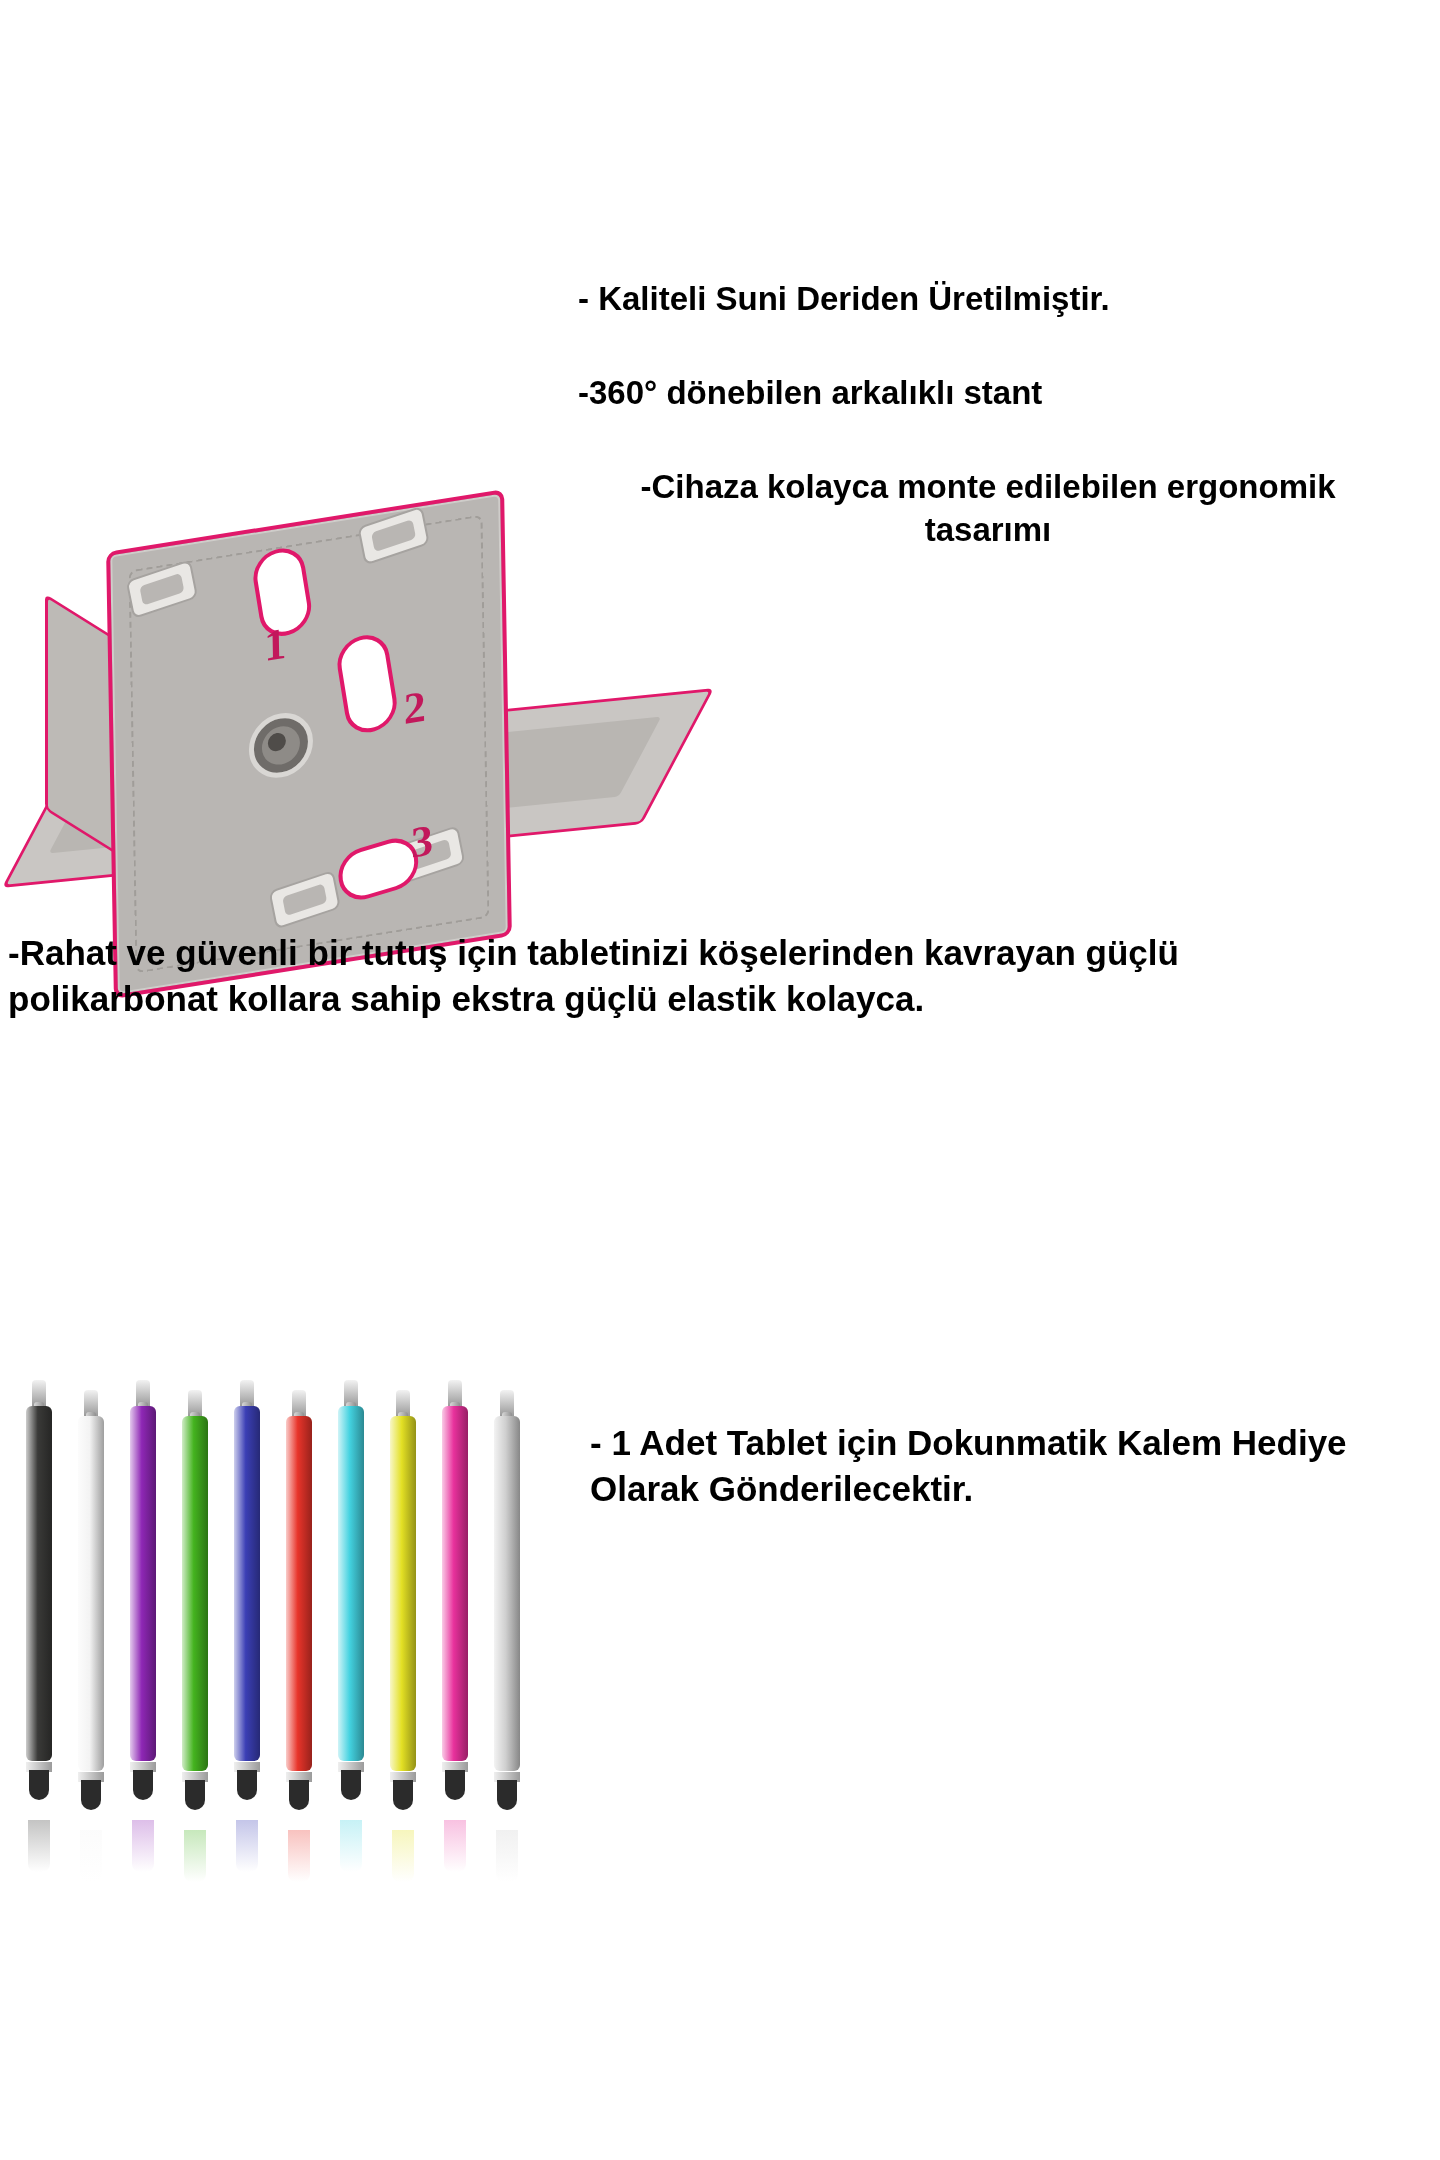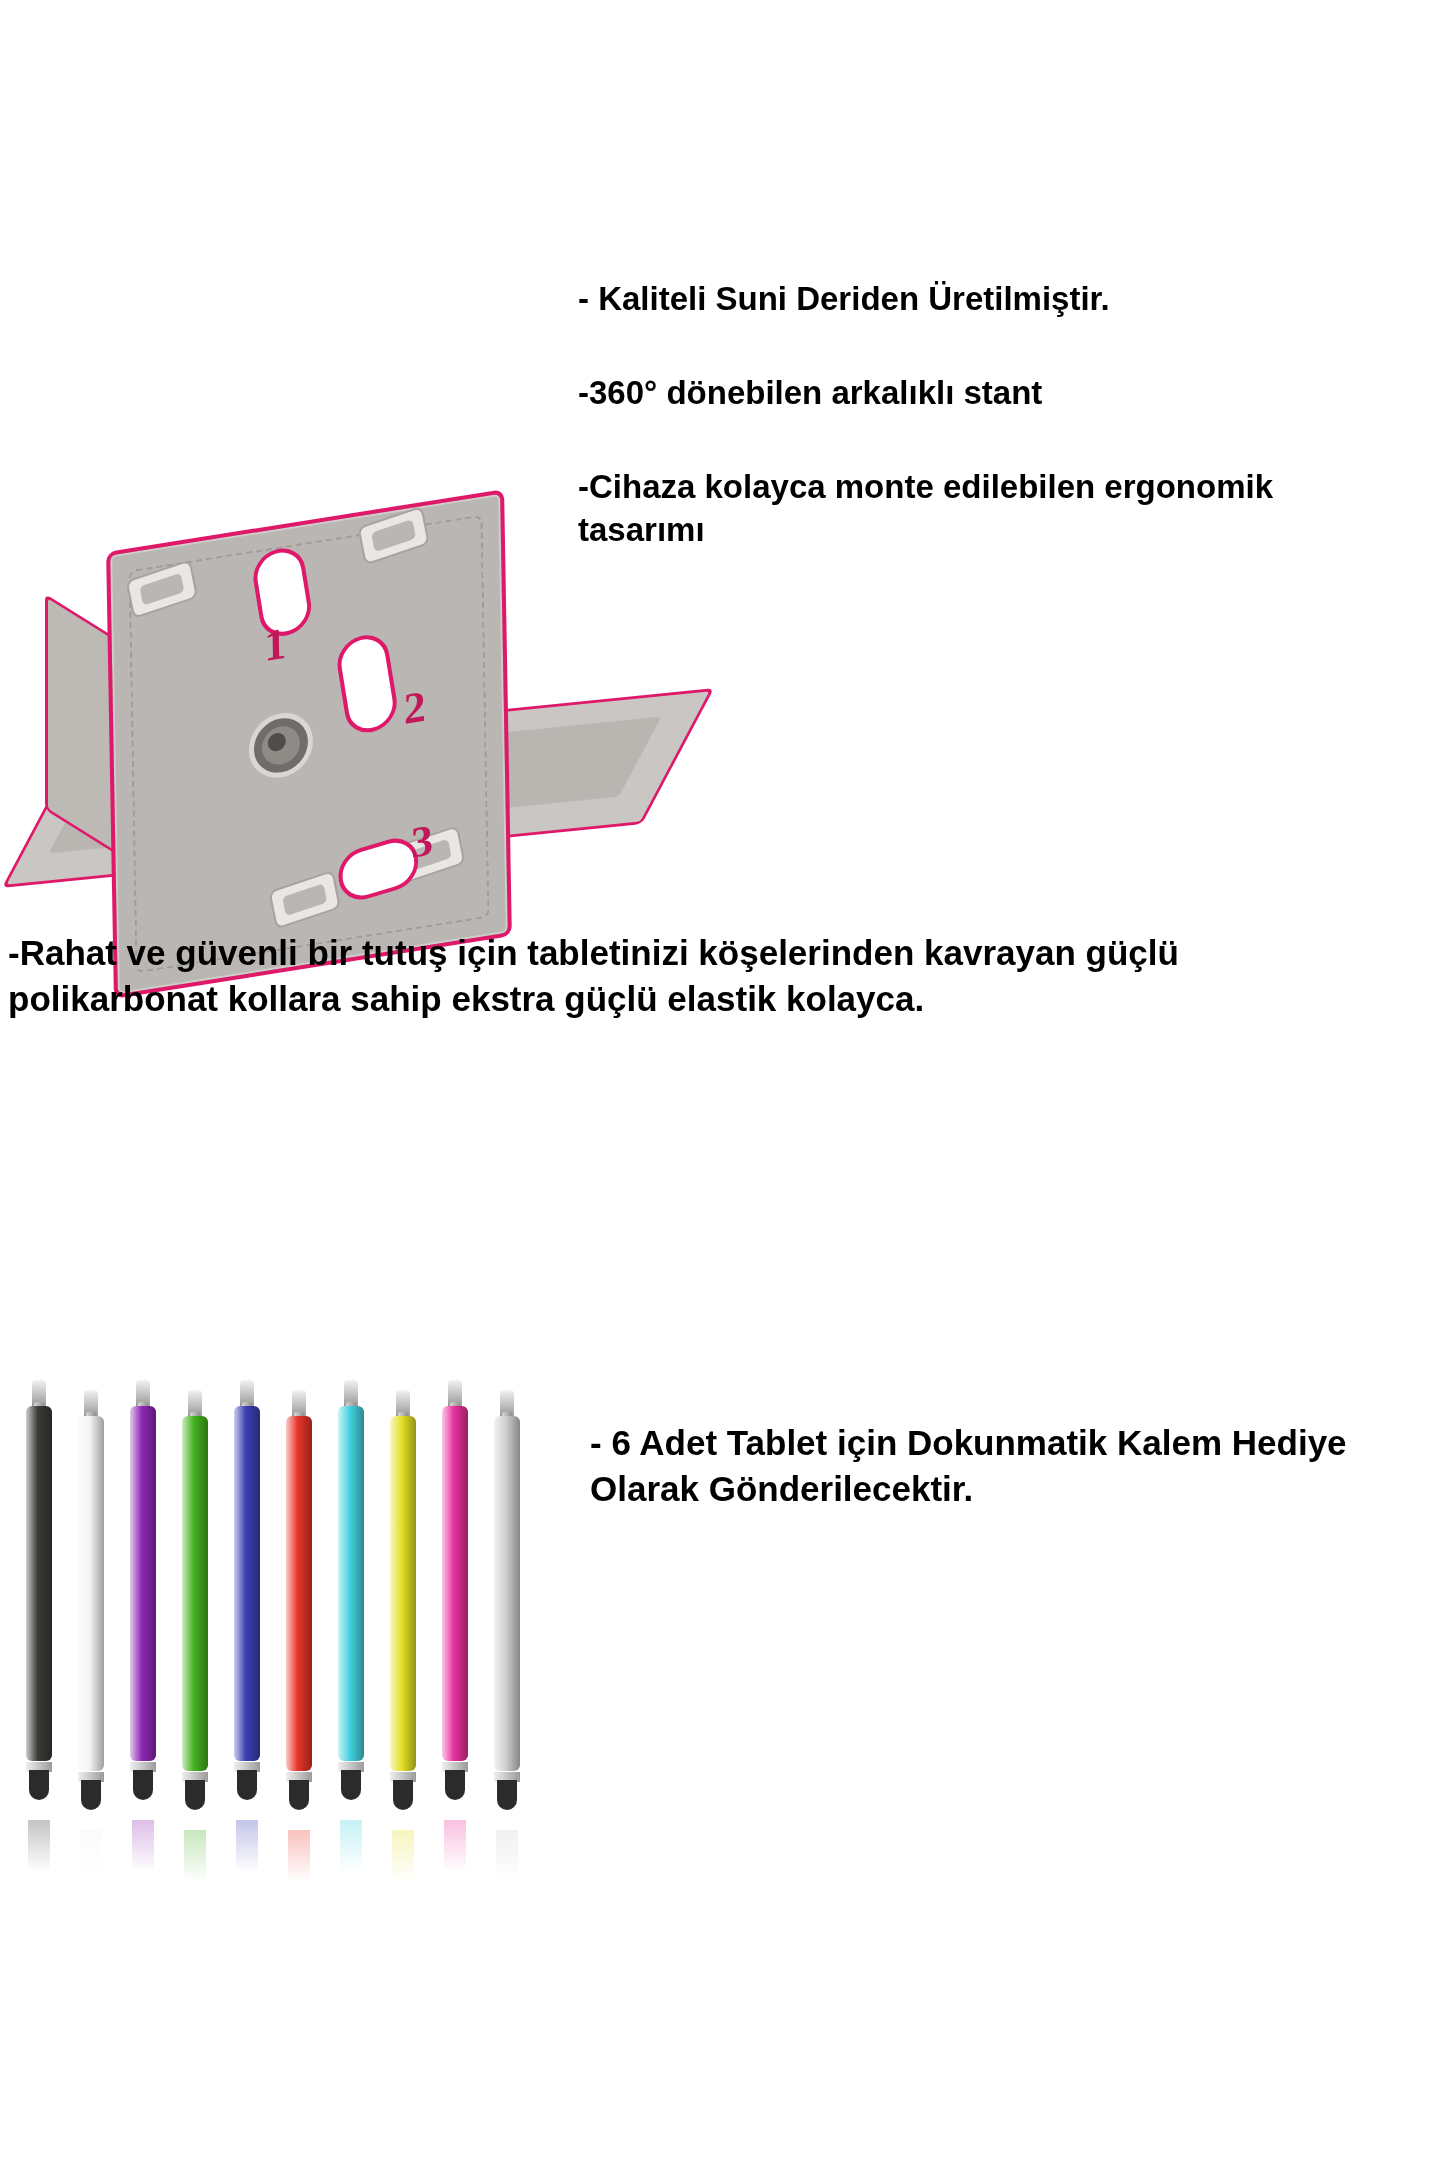"-Cihaza kolayca monte edilebilen" .bullets p:last-child { text-align: none -> center }
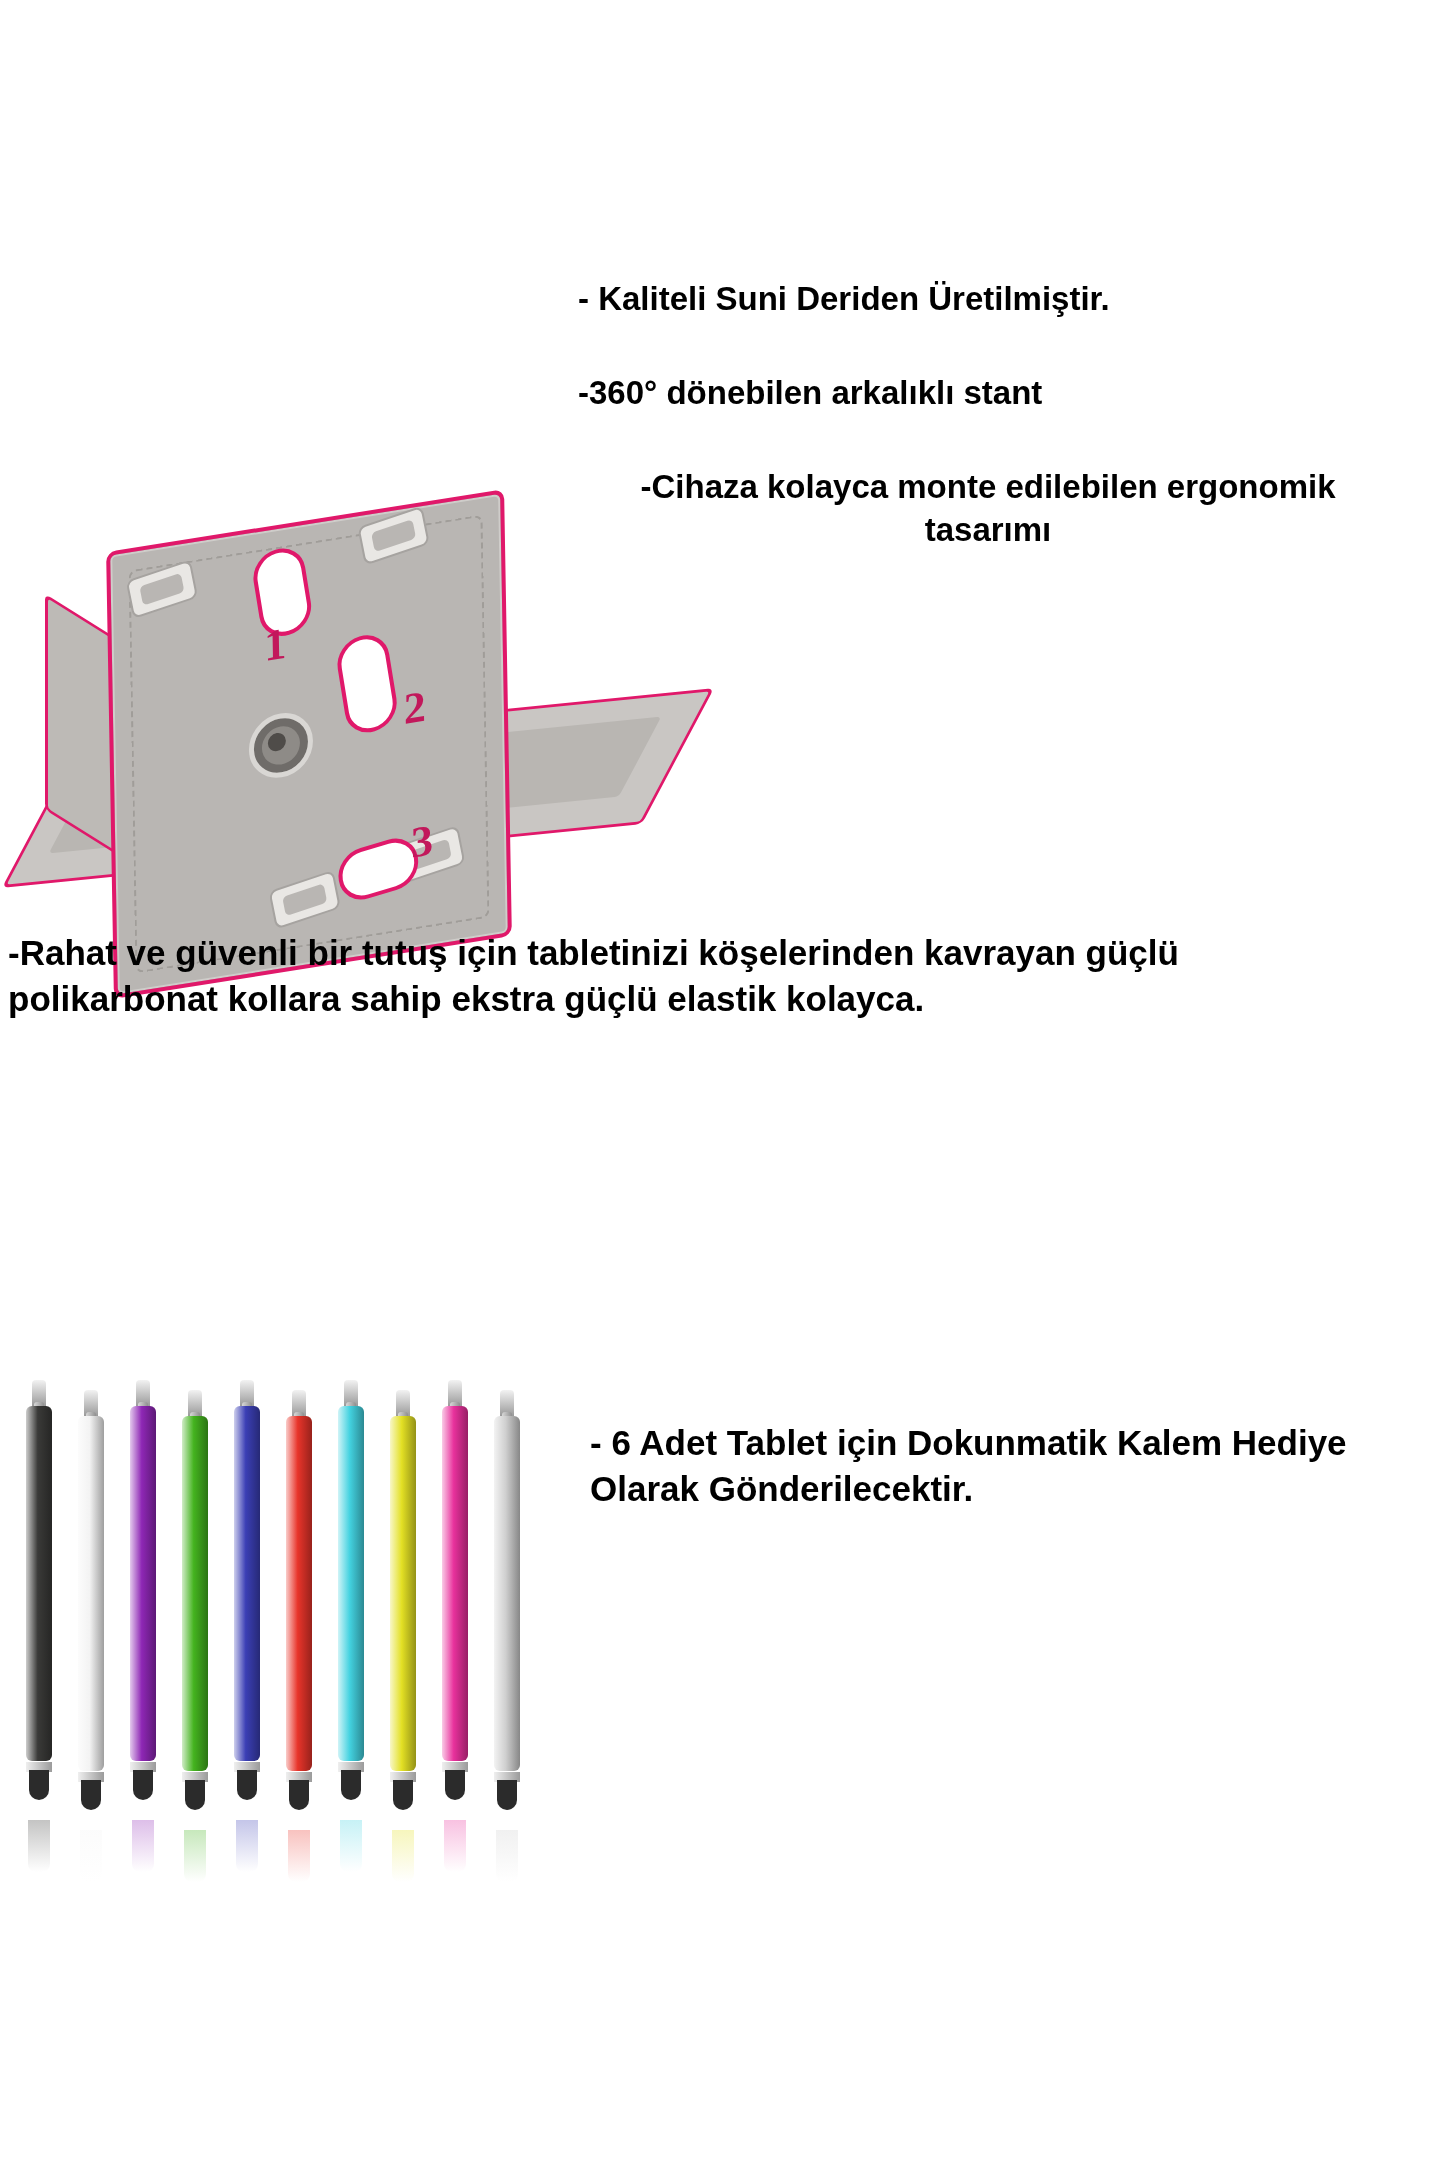"- 6 Adet Tablet için" div.pens-caption { text: 6 -> 1 }
